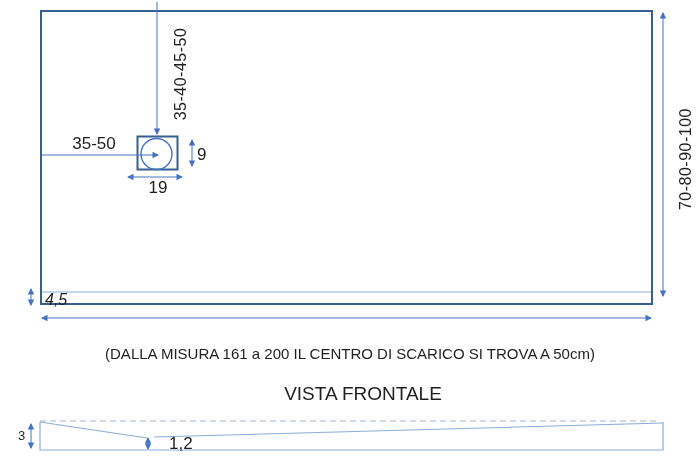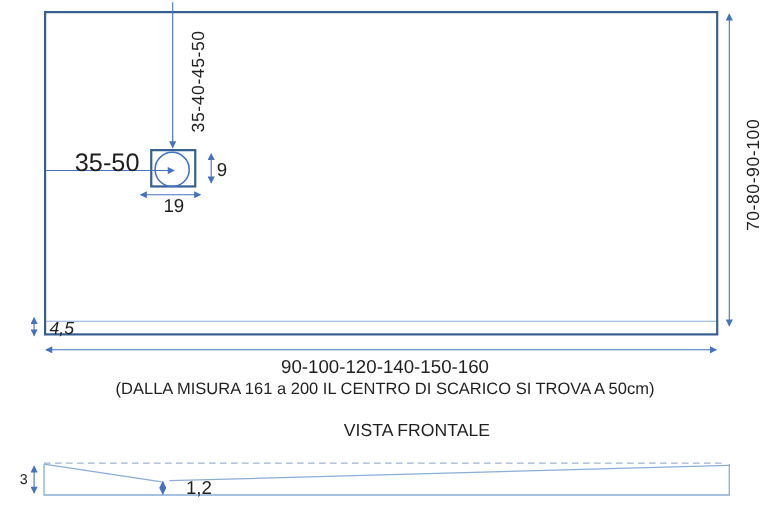"35-50" div.lbl { font-size: 23px -> 17px }
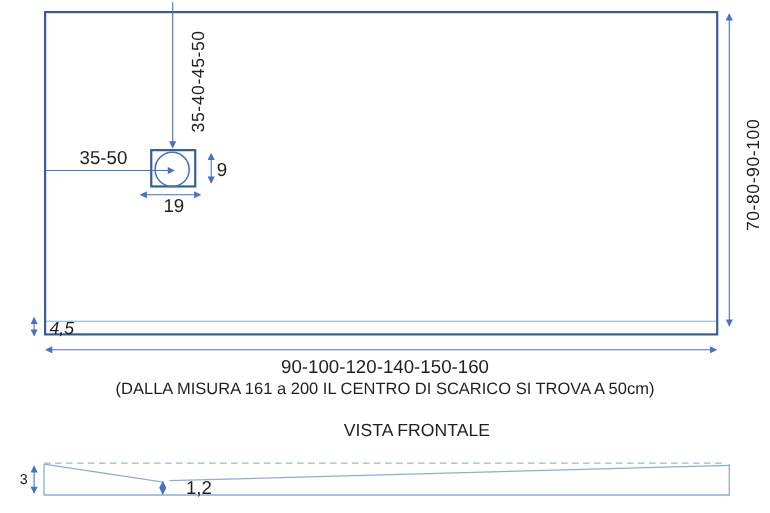"90-100-120-140-150-160" div.lbl { html: <div>90-100-120-140-150-160</div> -> none }
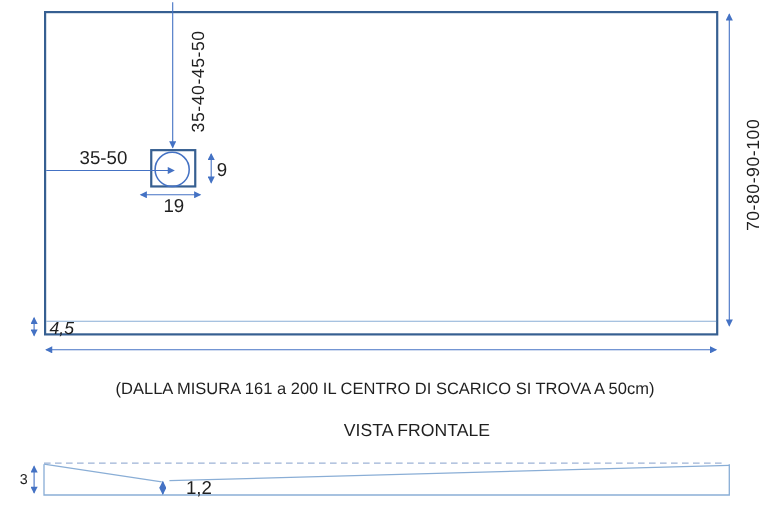"VISTA FRONTALE" div.lbl { font-size: 16px -> 19px; left: 279px -> 263px }
